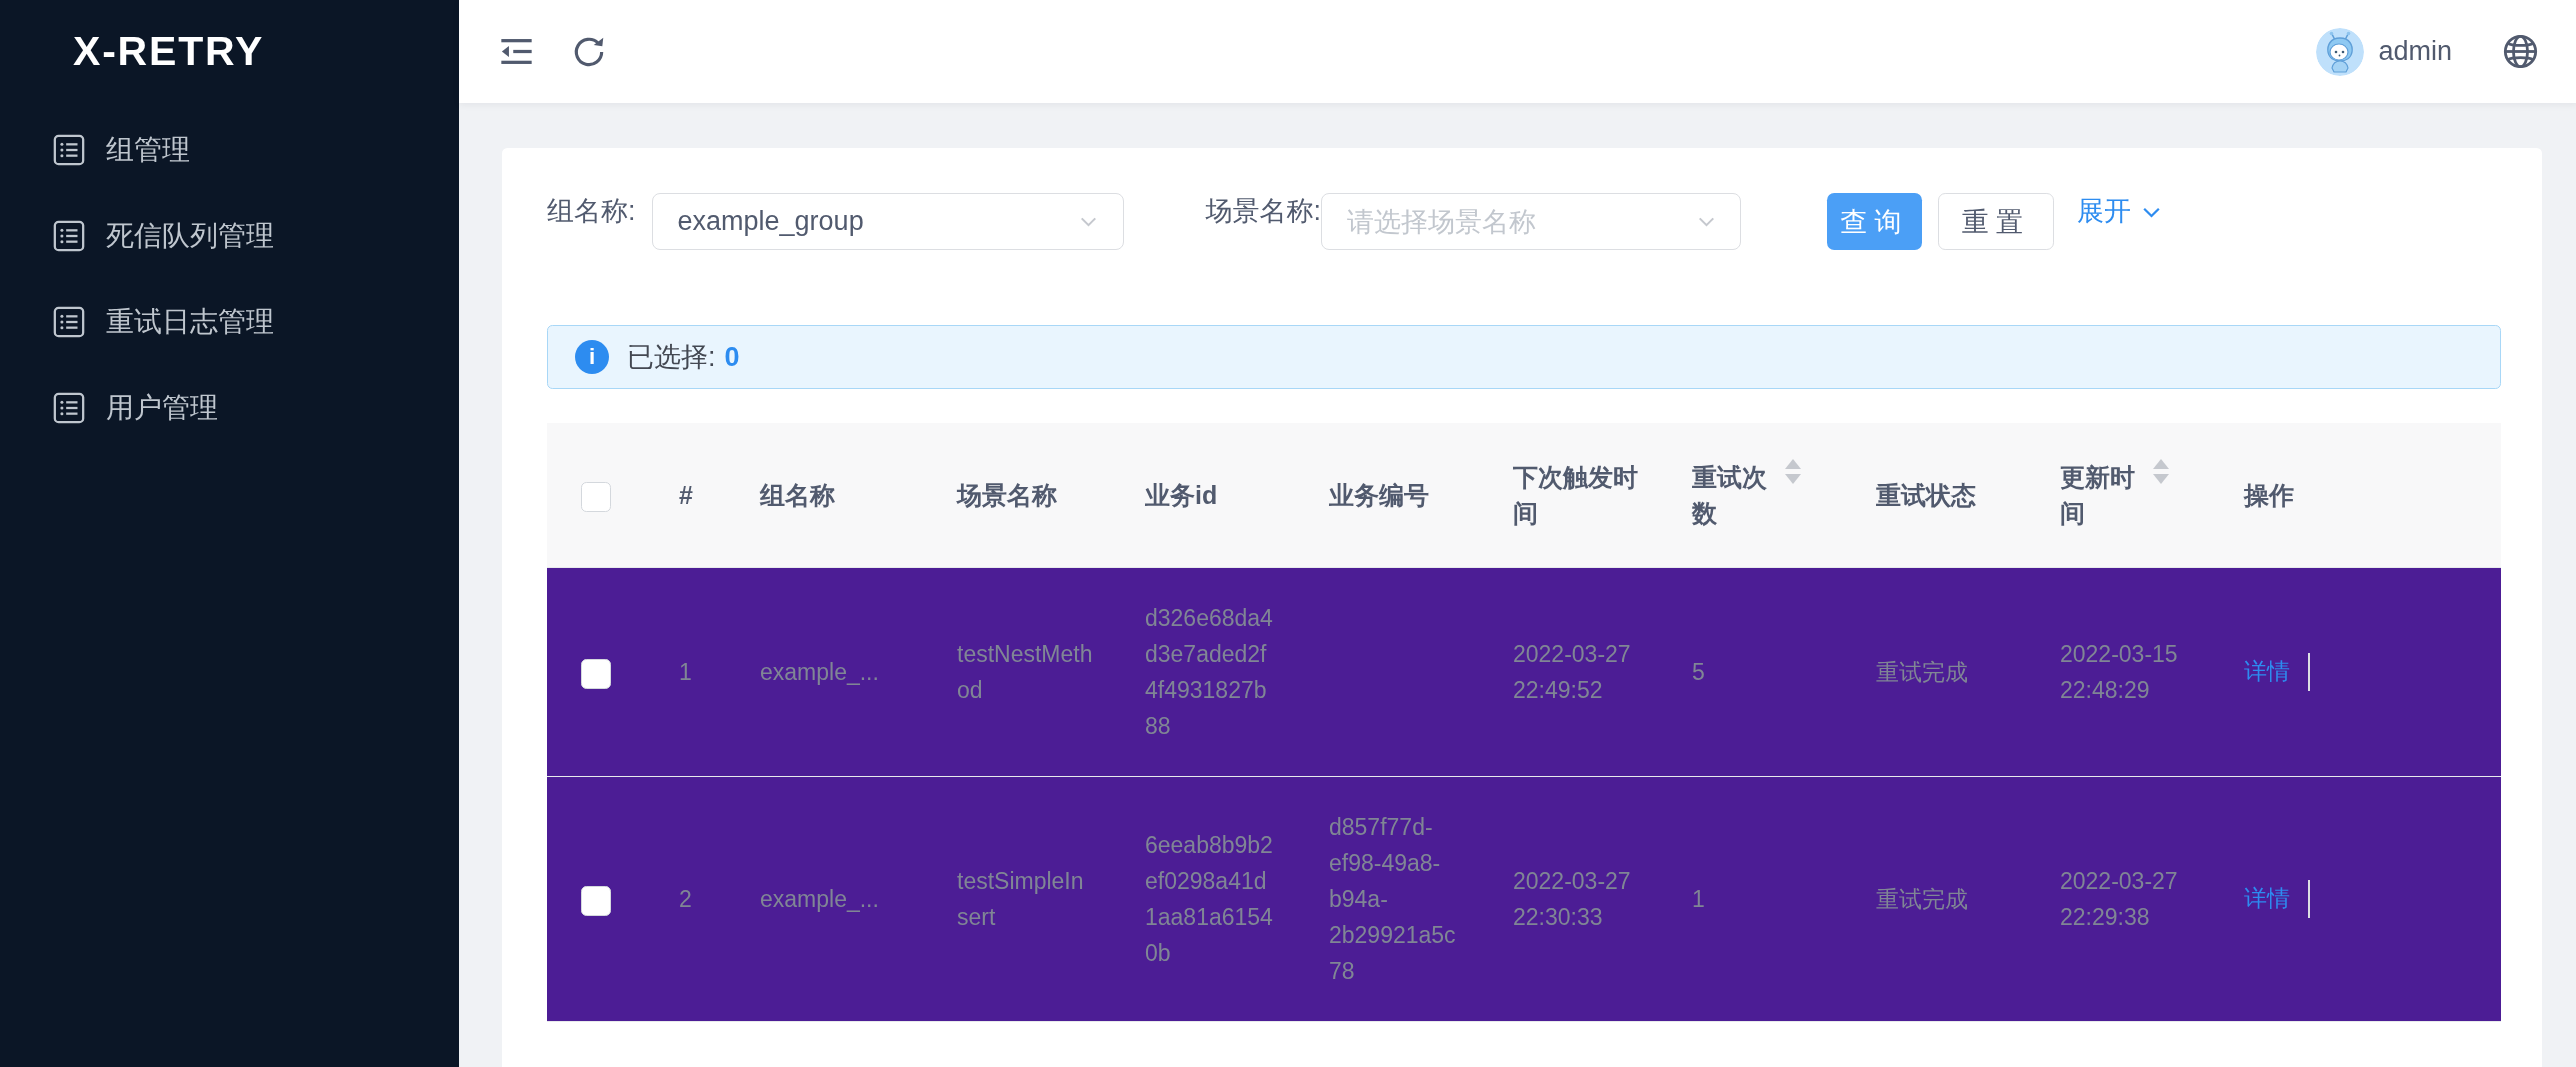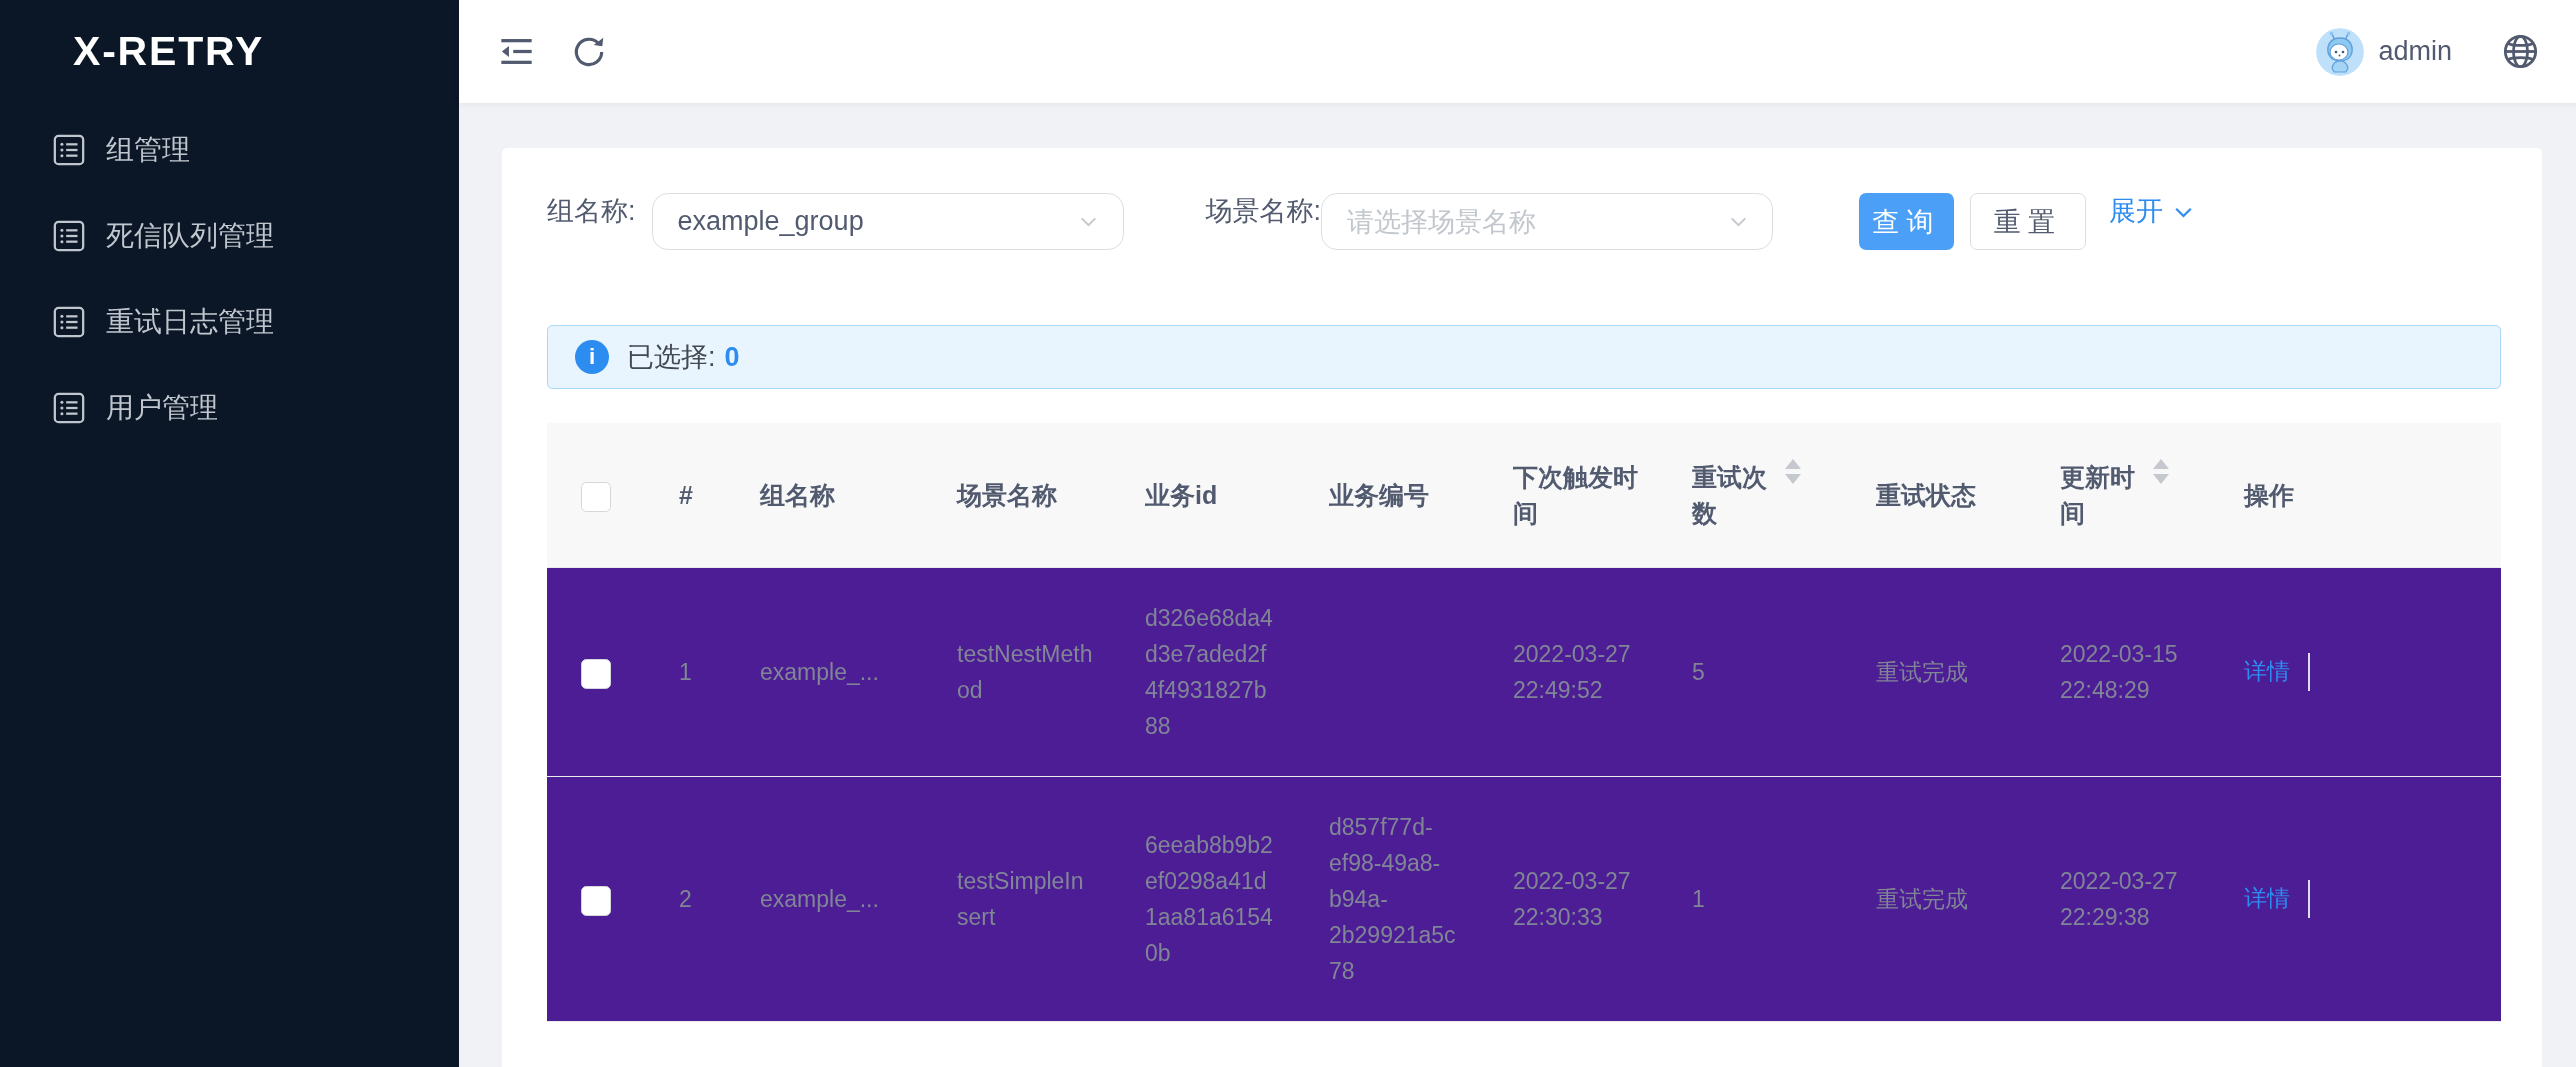"example_group" .select { border-radius: 16px -> 8px }
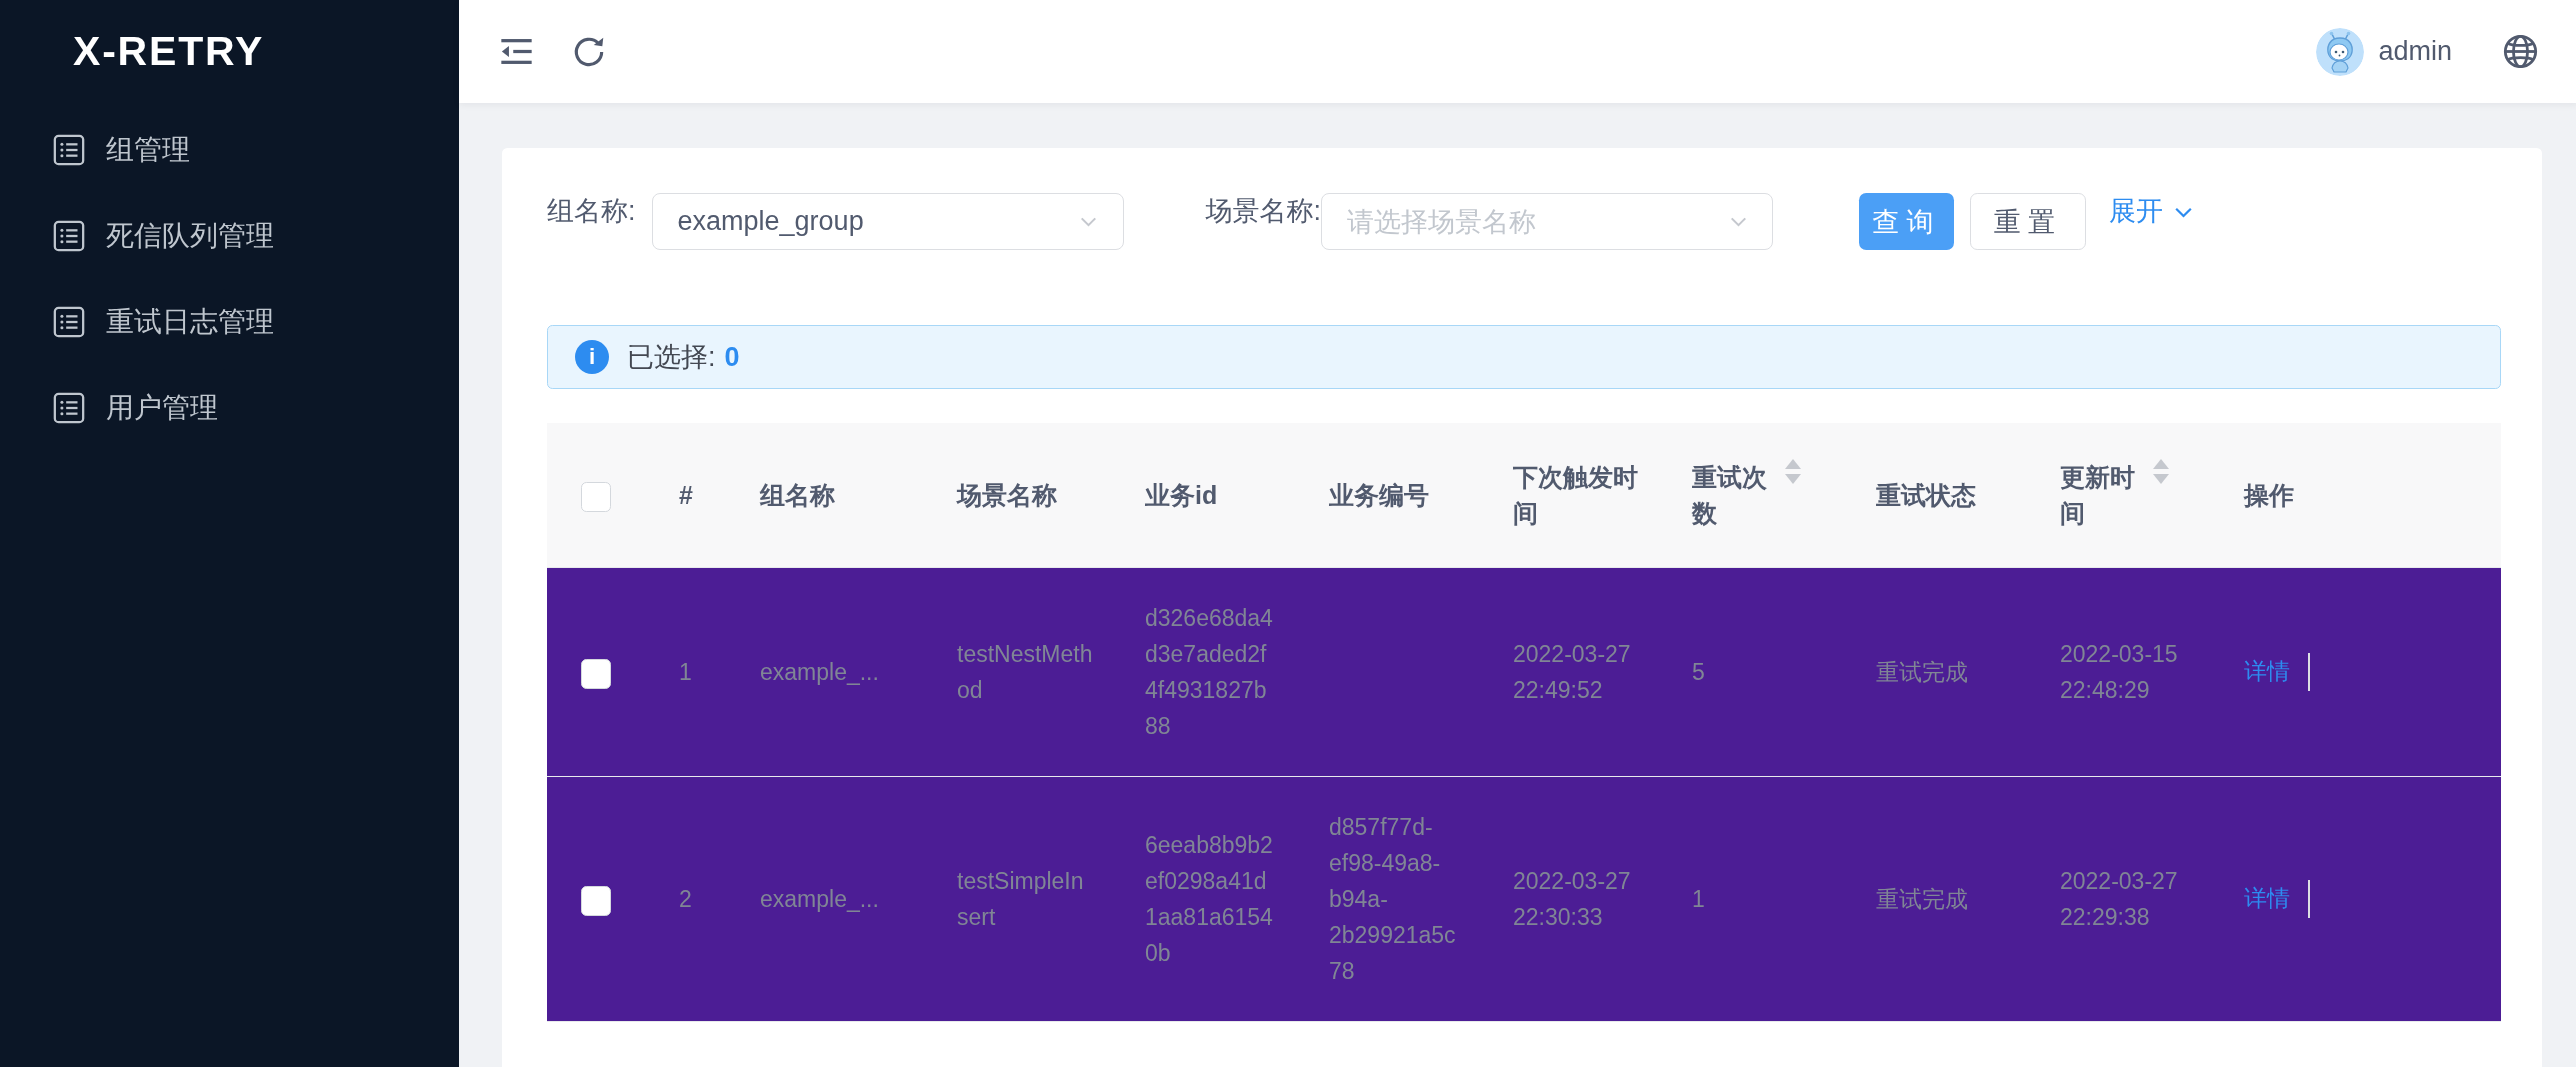"请选择场景名称" .select-scene { width: 452px -> 420px }
